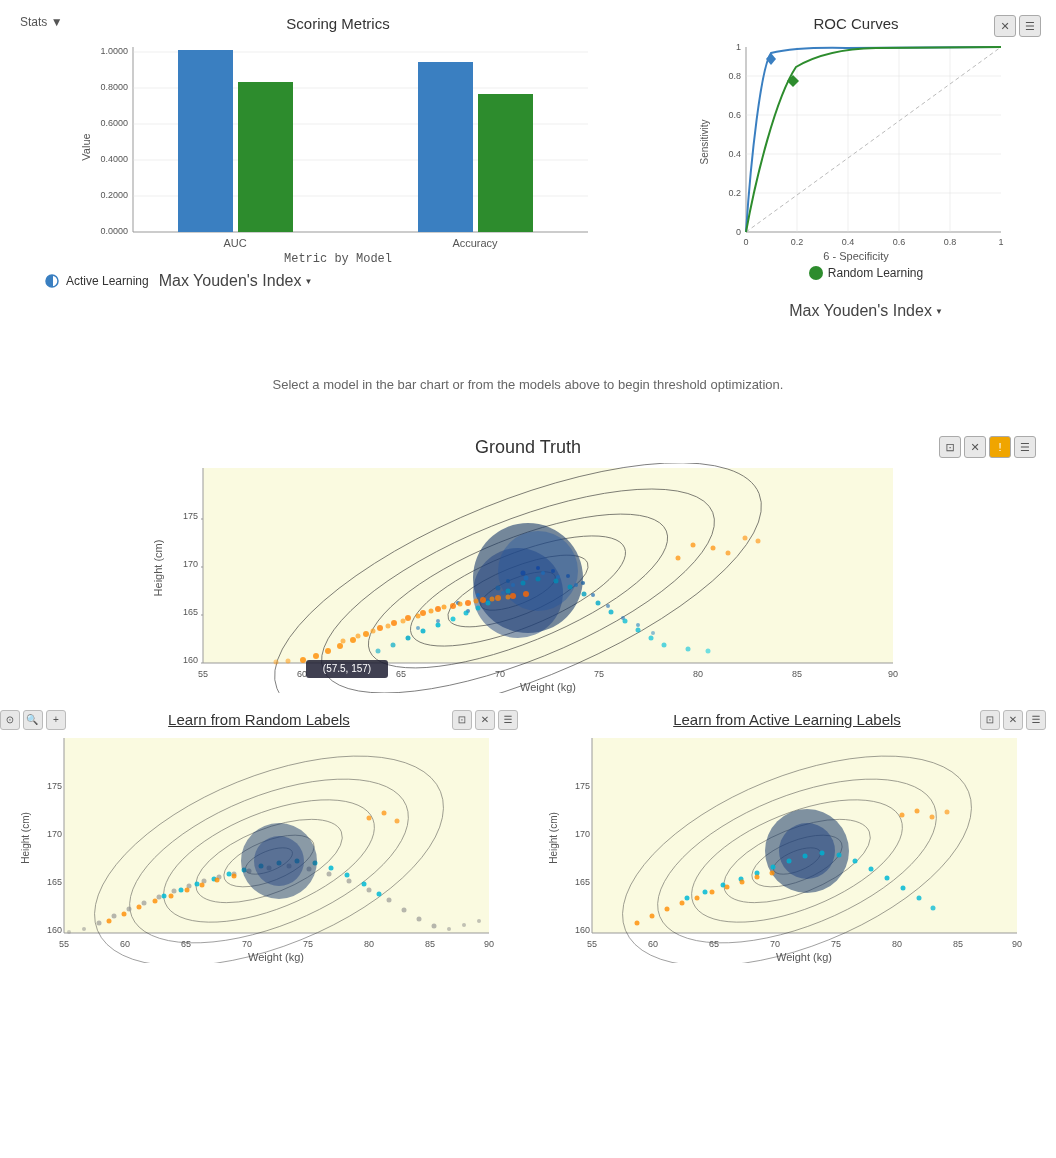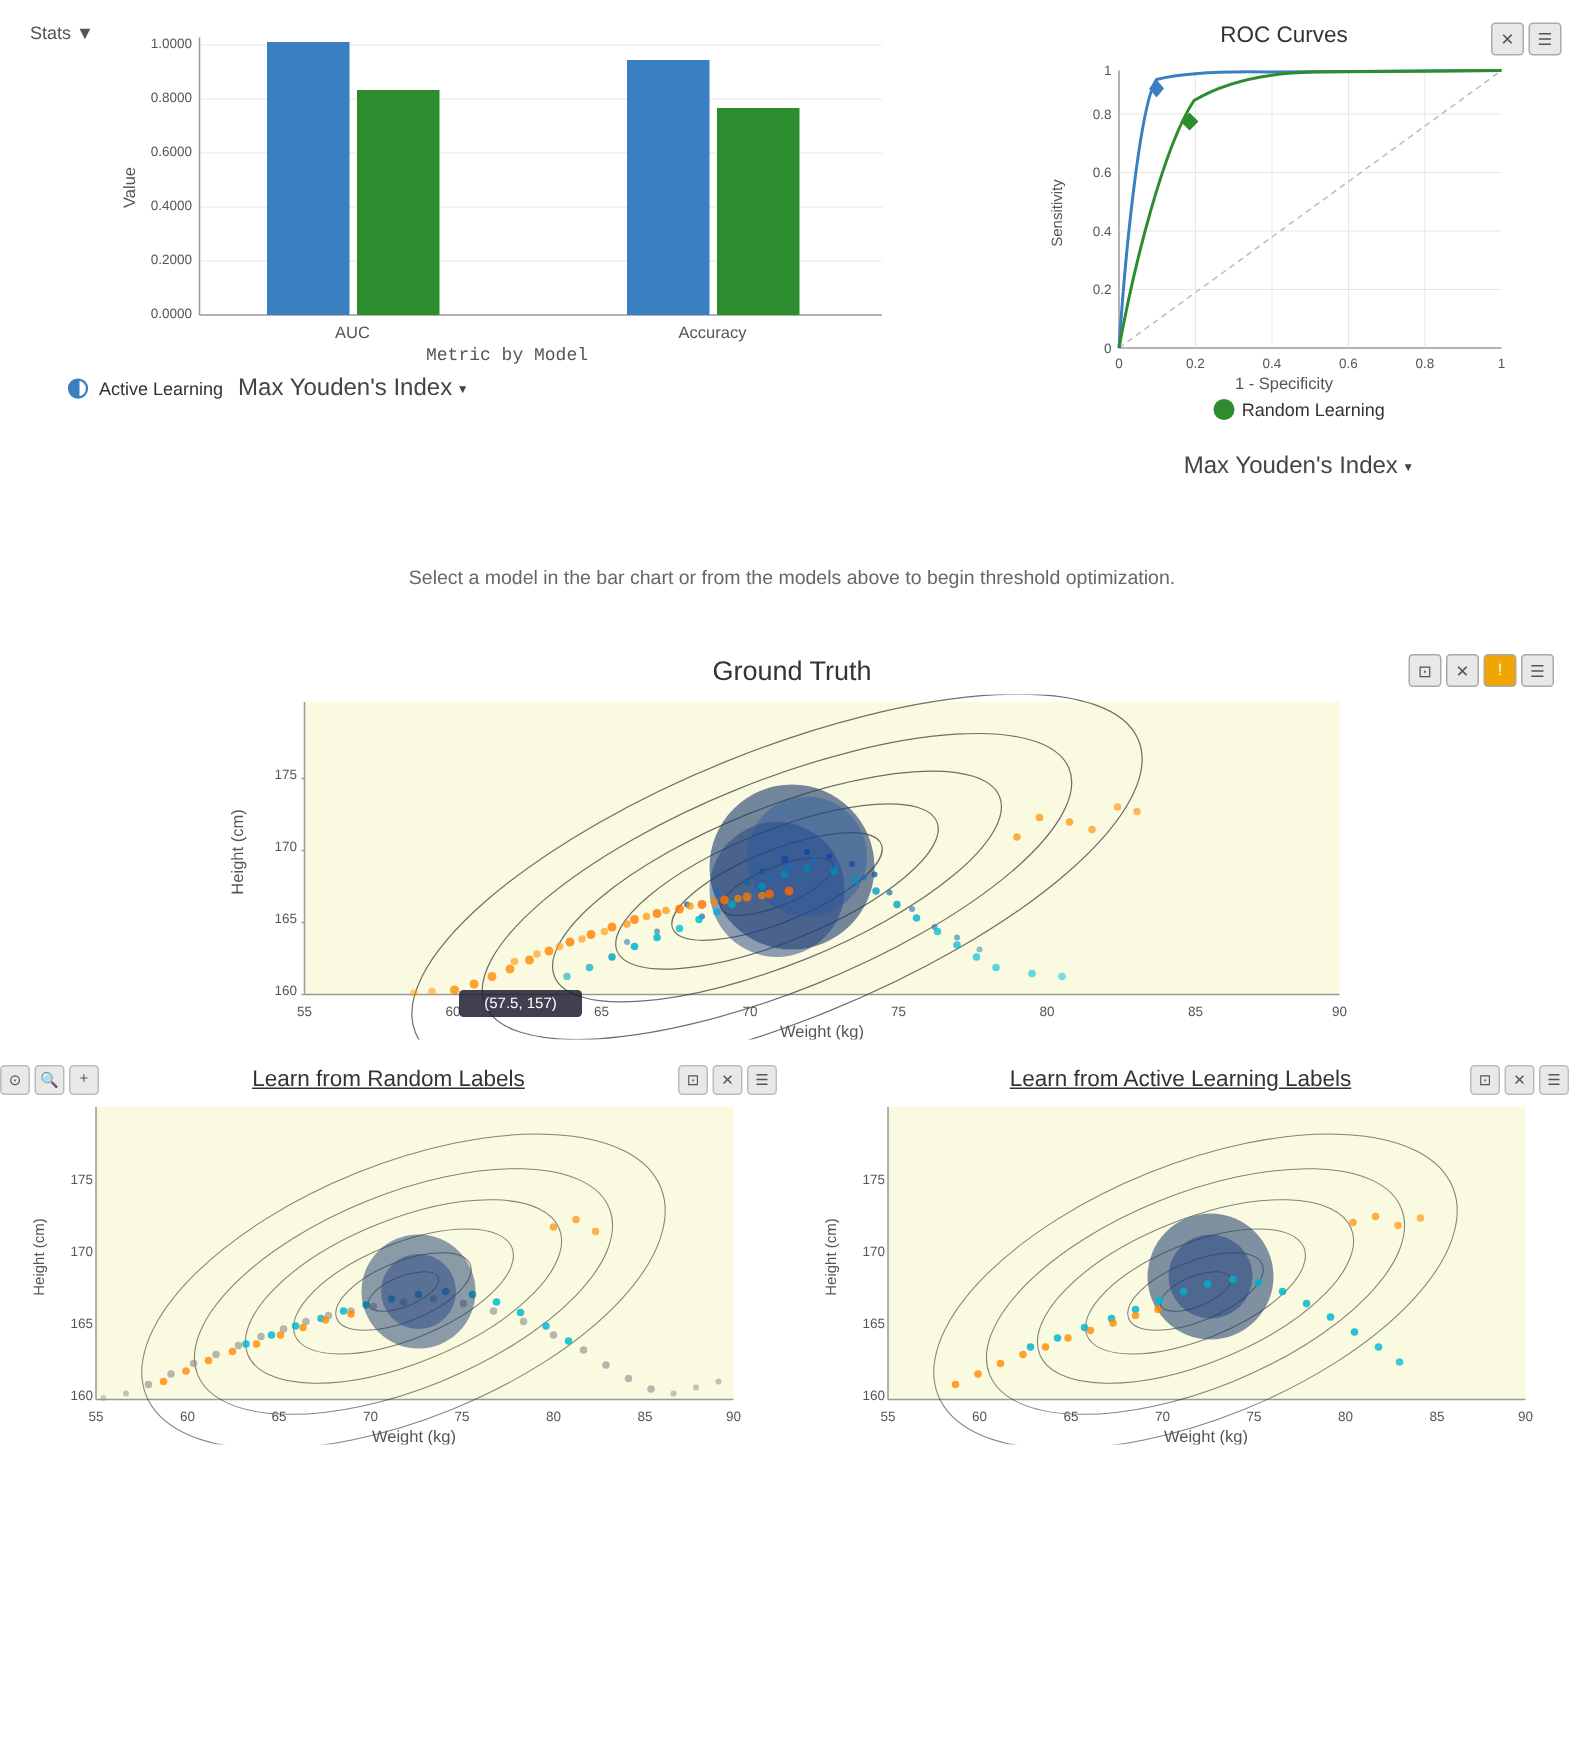"Scoring Metrics" div.panel-title { html: none -> <div>Scoring Metrics</div> }
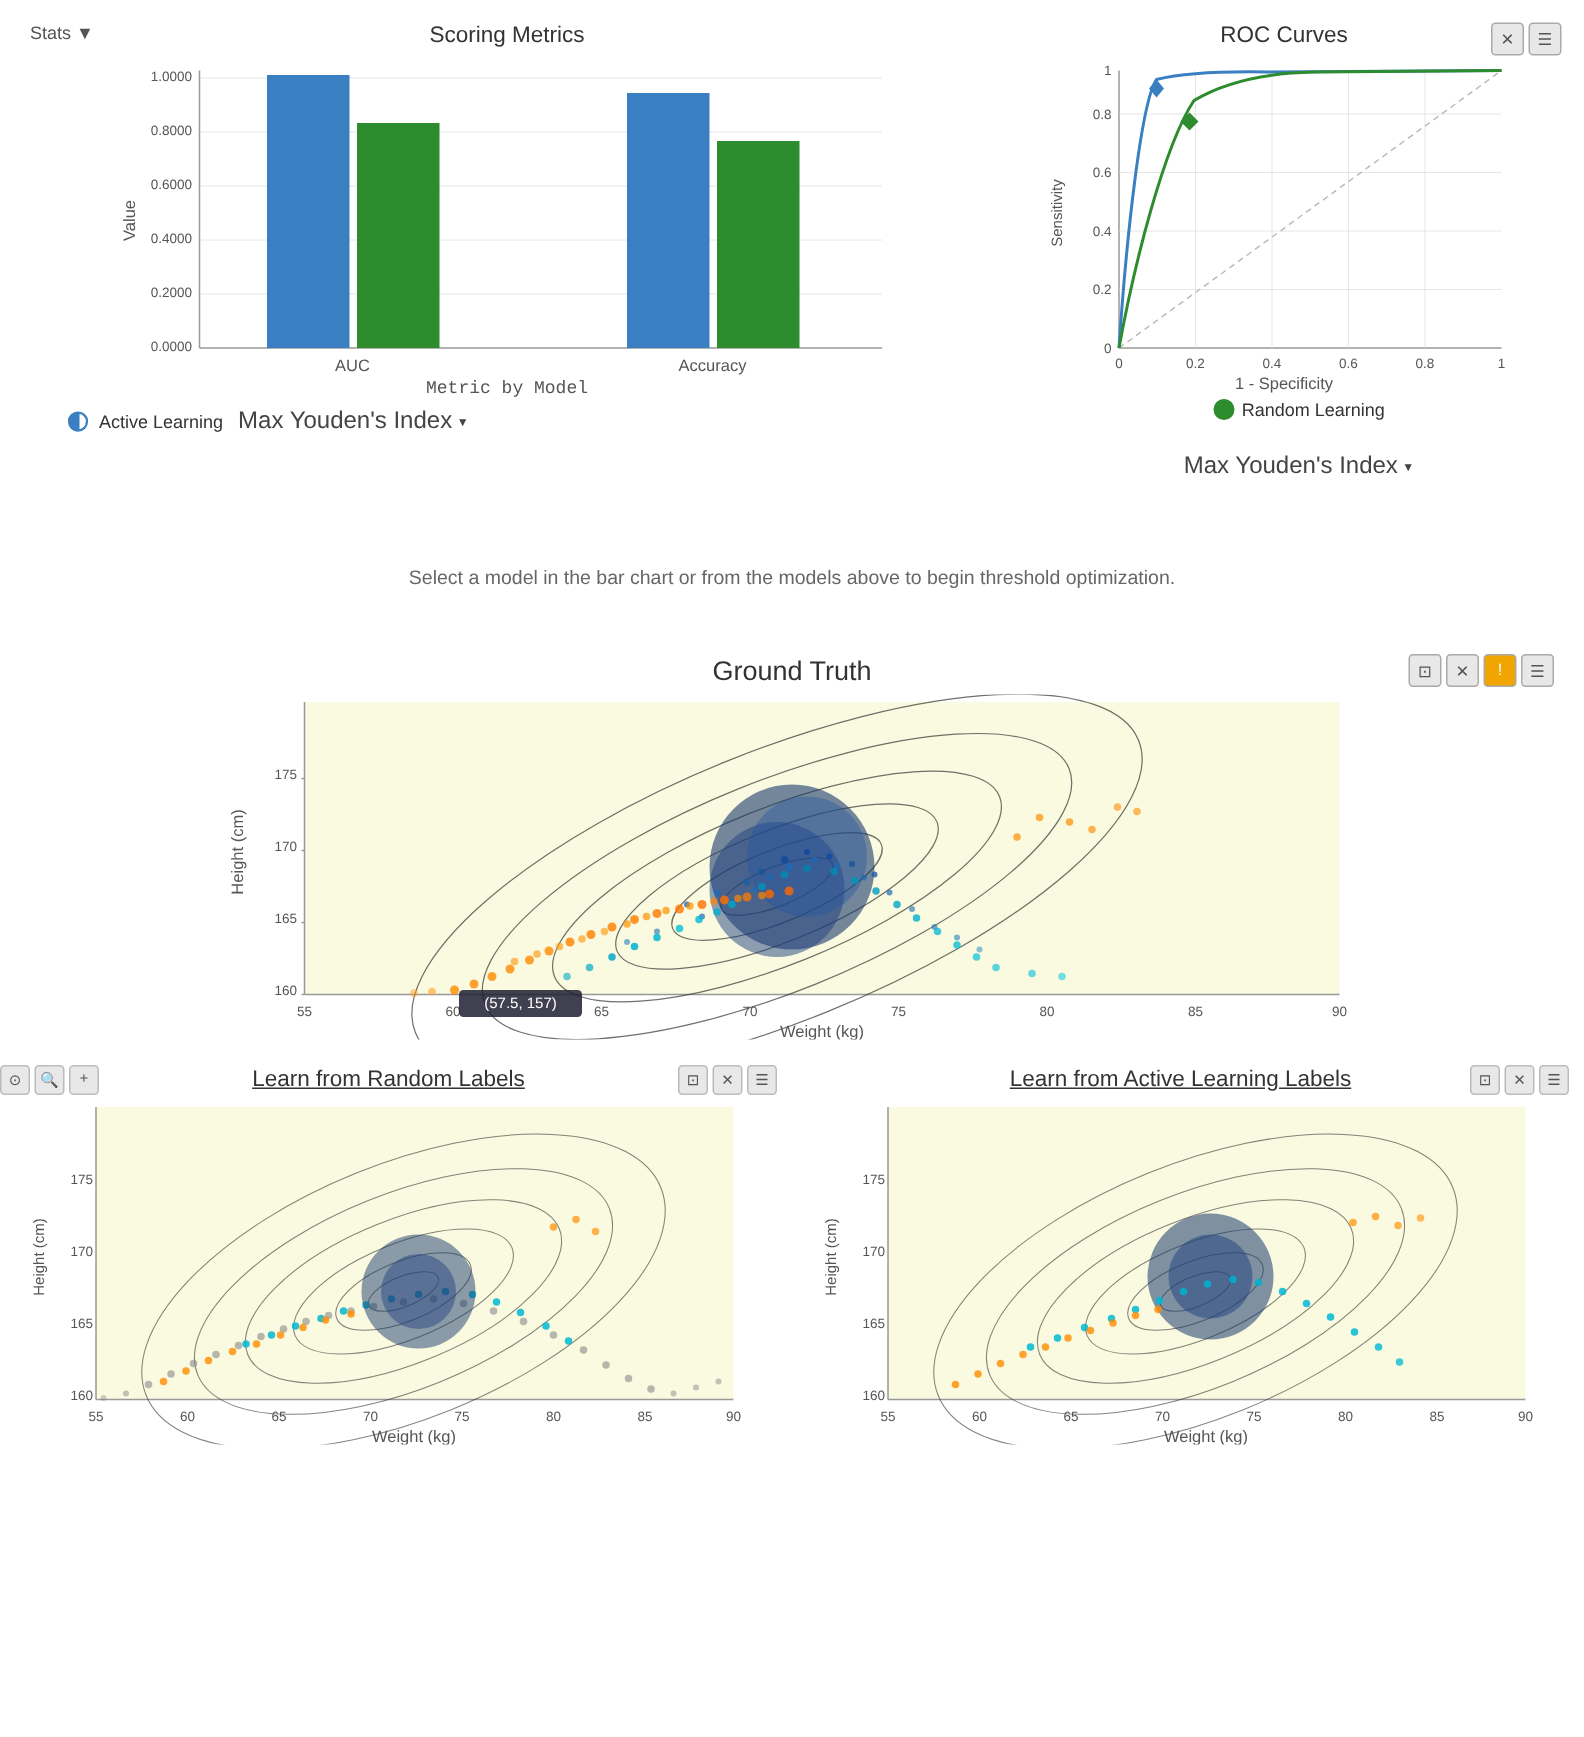"1 - Specificity" div { text: 1 -> 6 }
